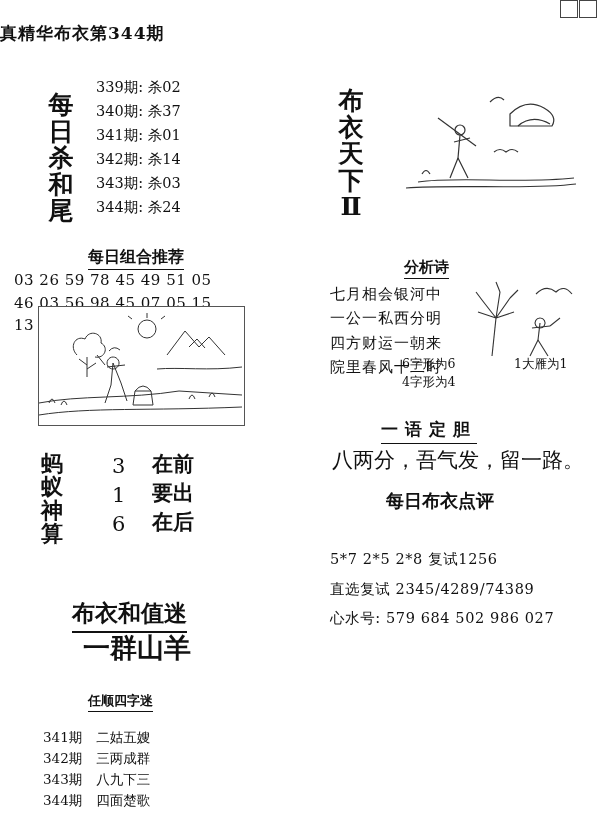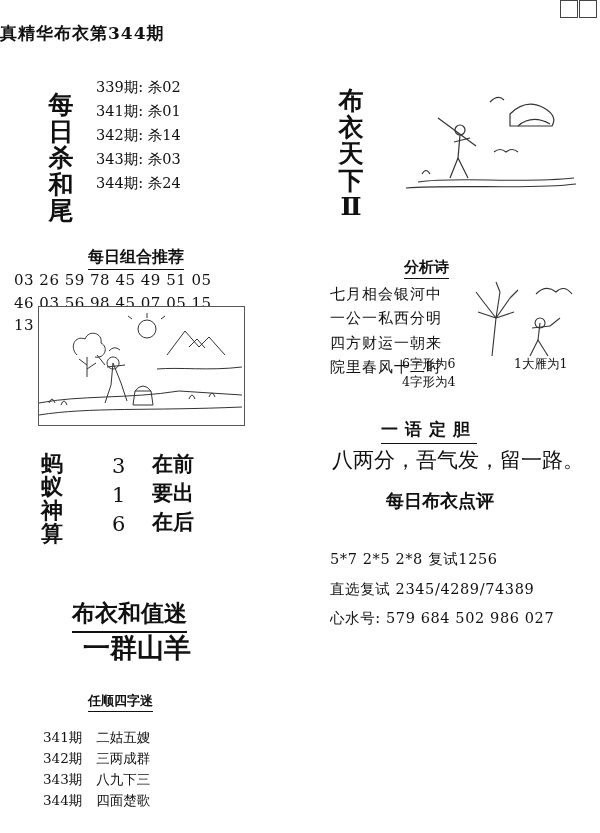"340期: 杀37" div { html: none -> <div>340期: 杀37</div> }
